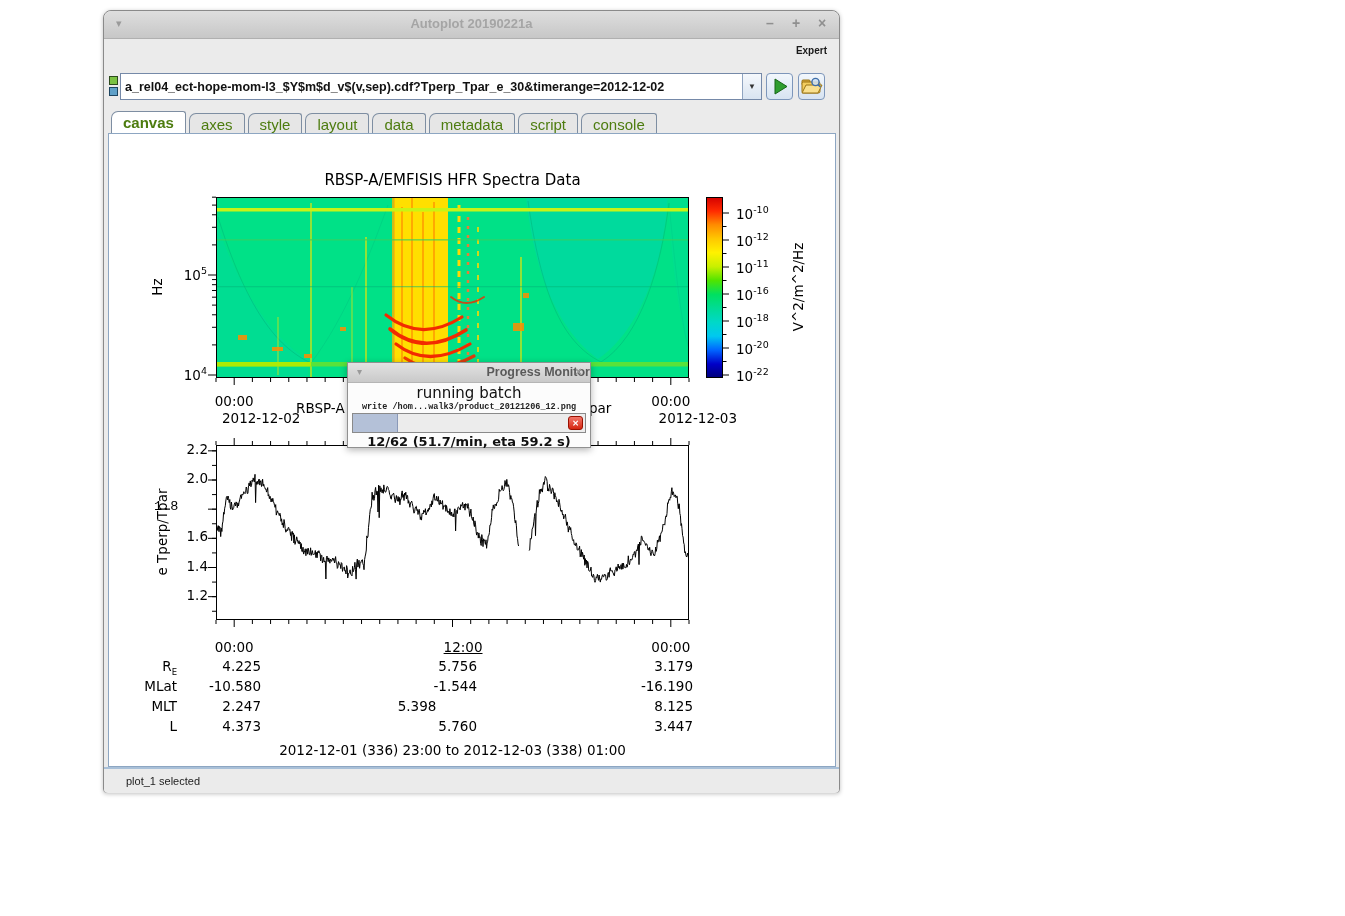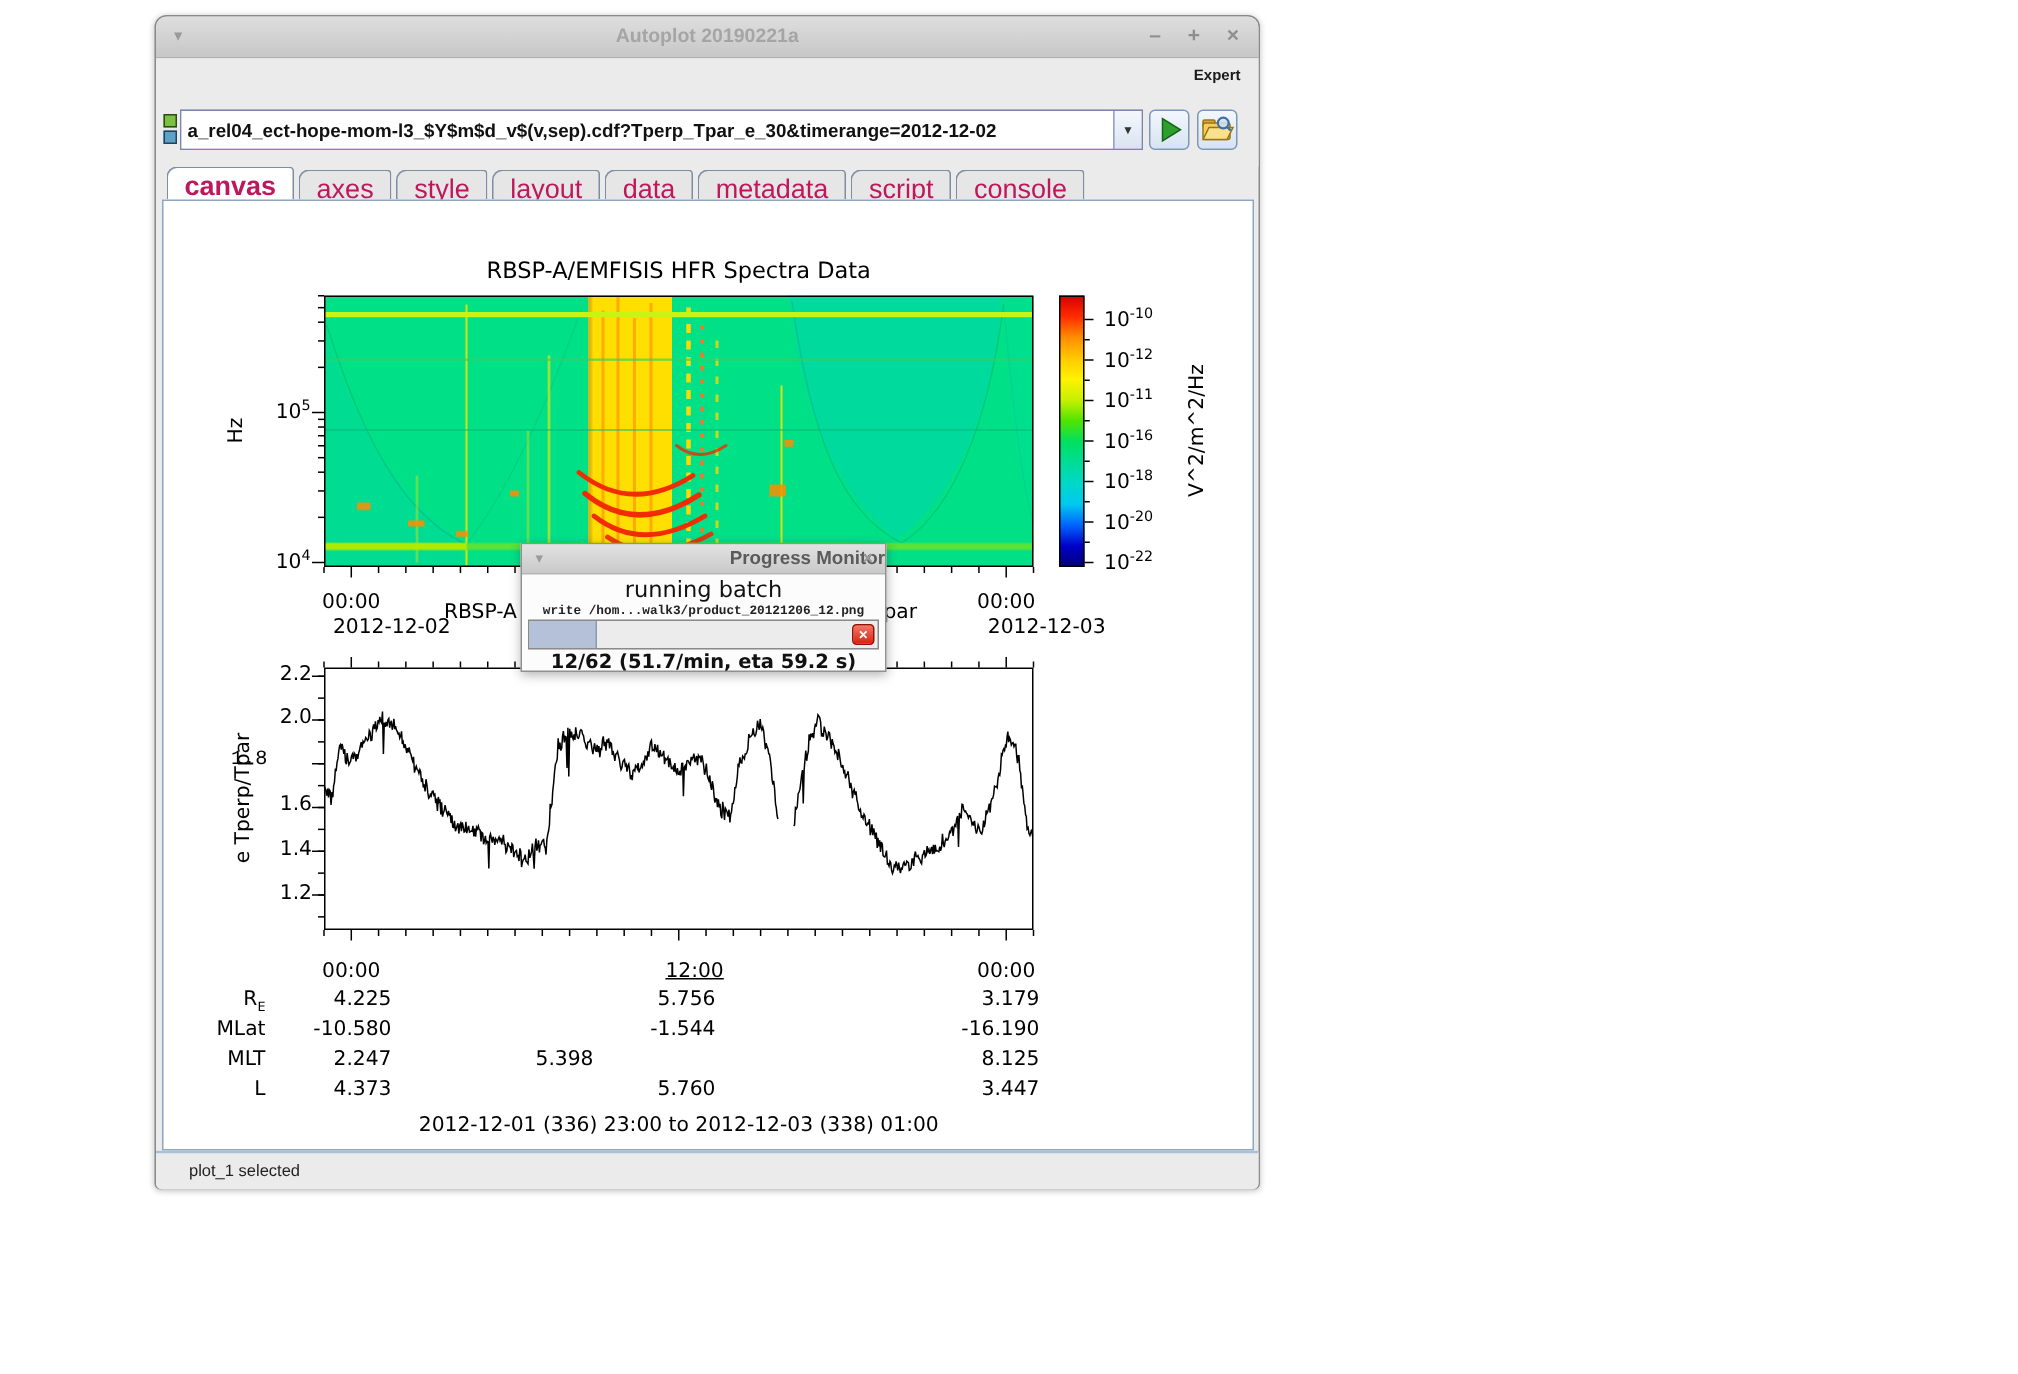"canvas" .tab { color: #be185d -> #4d7c0f; font-size: 18px -> 15px }
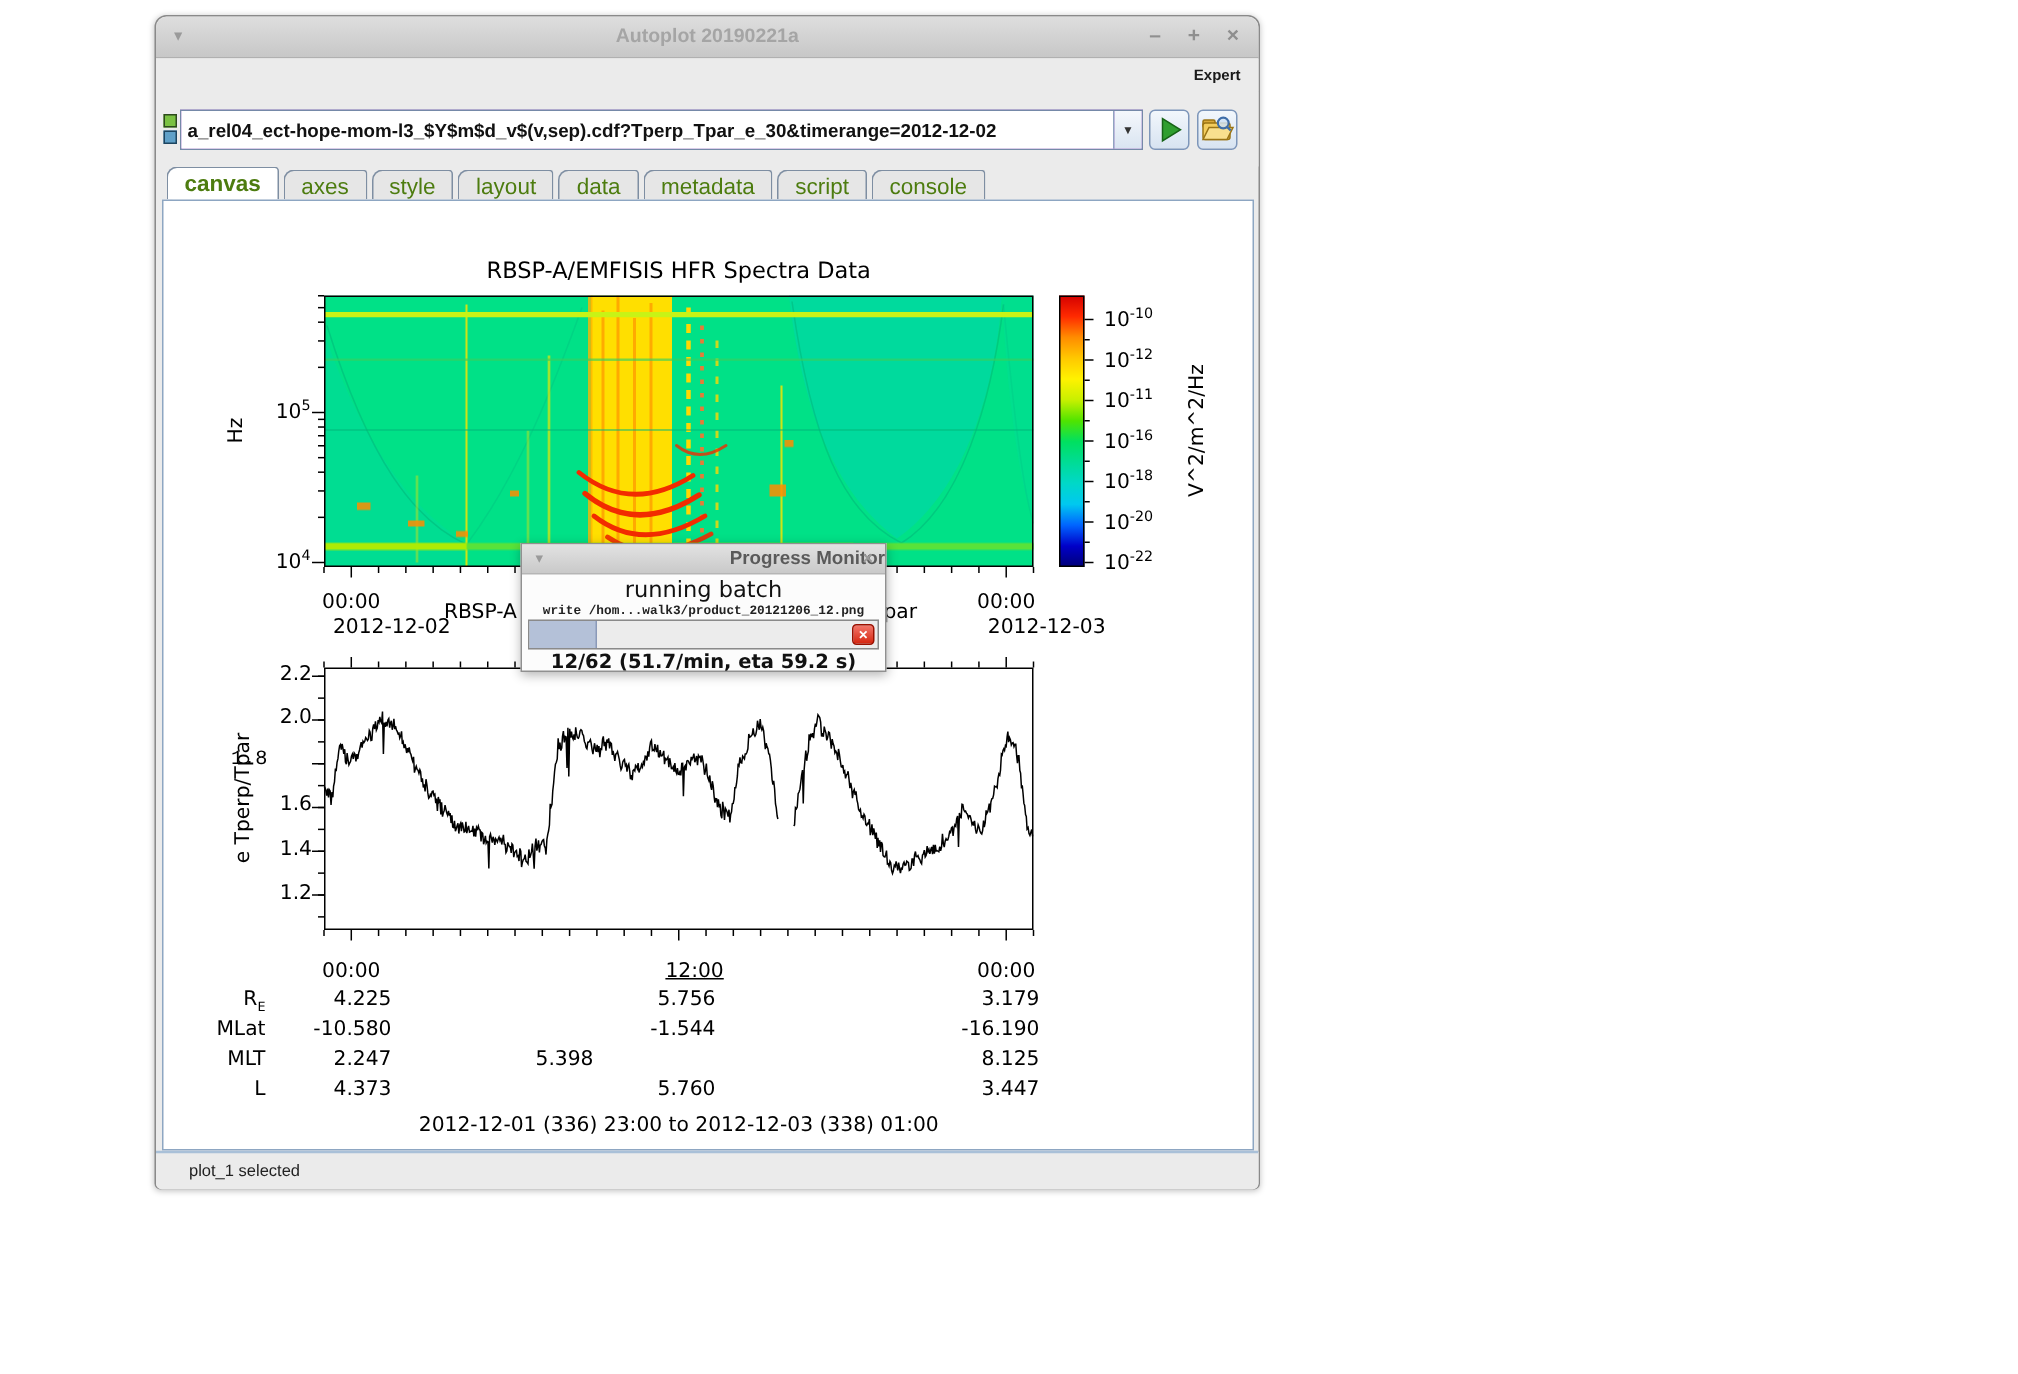"5.398" div.lbl { text-align: left -> center }
